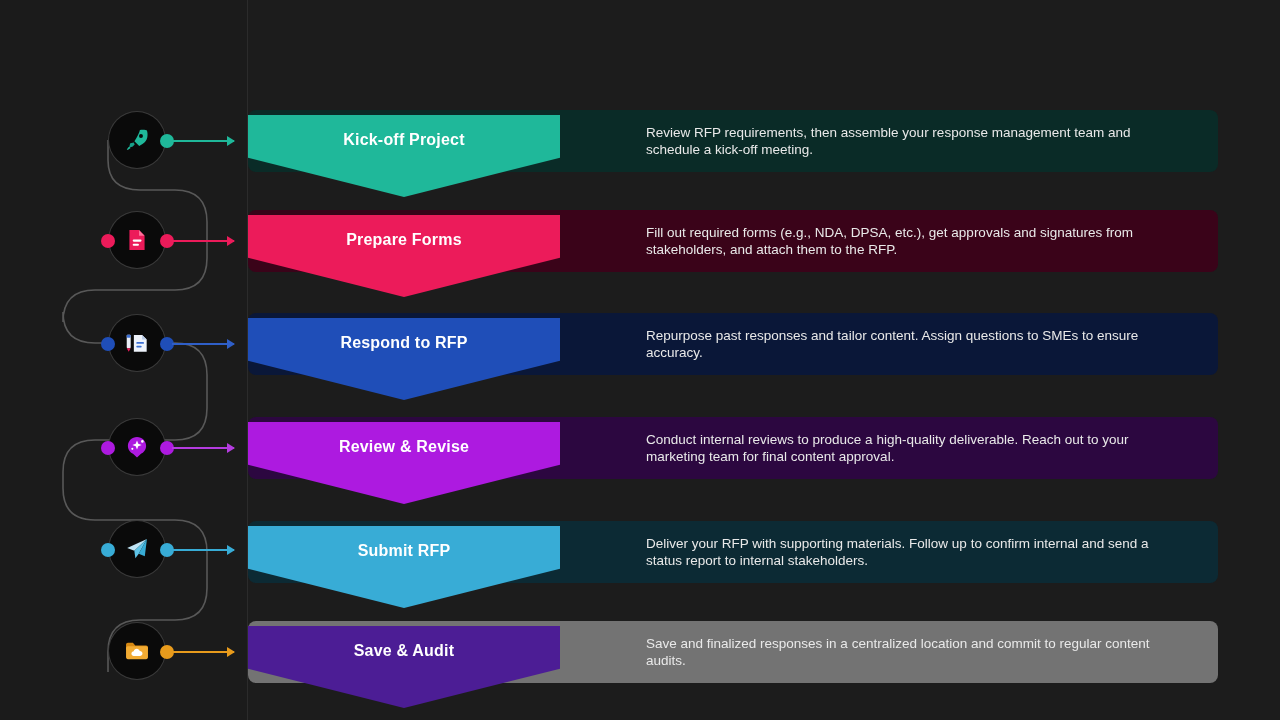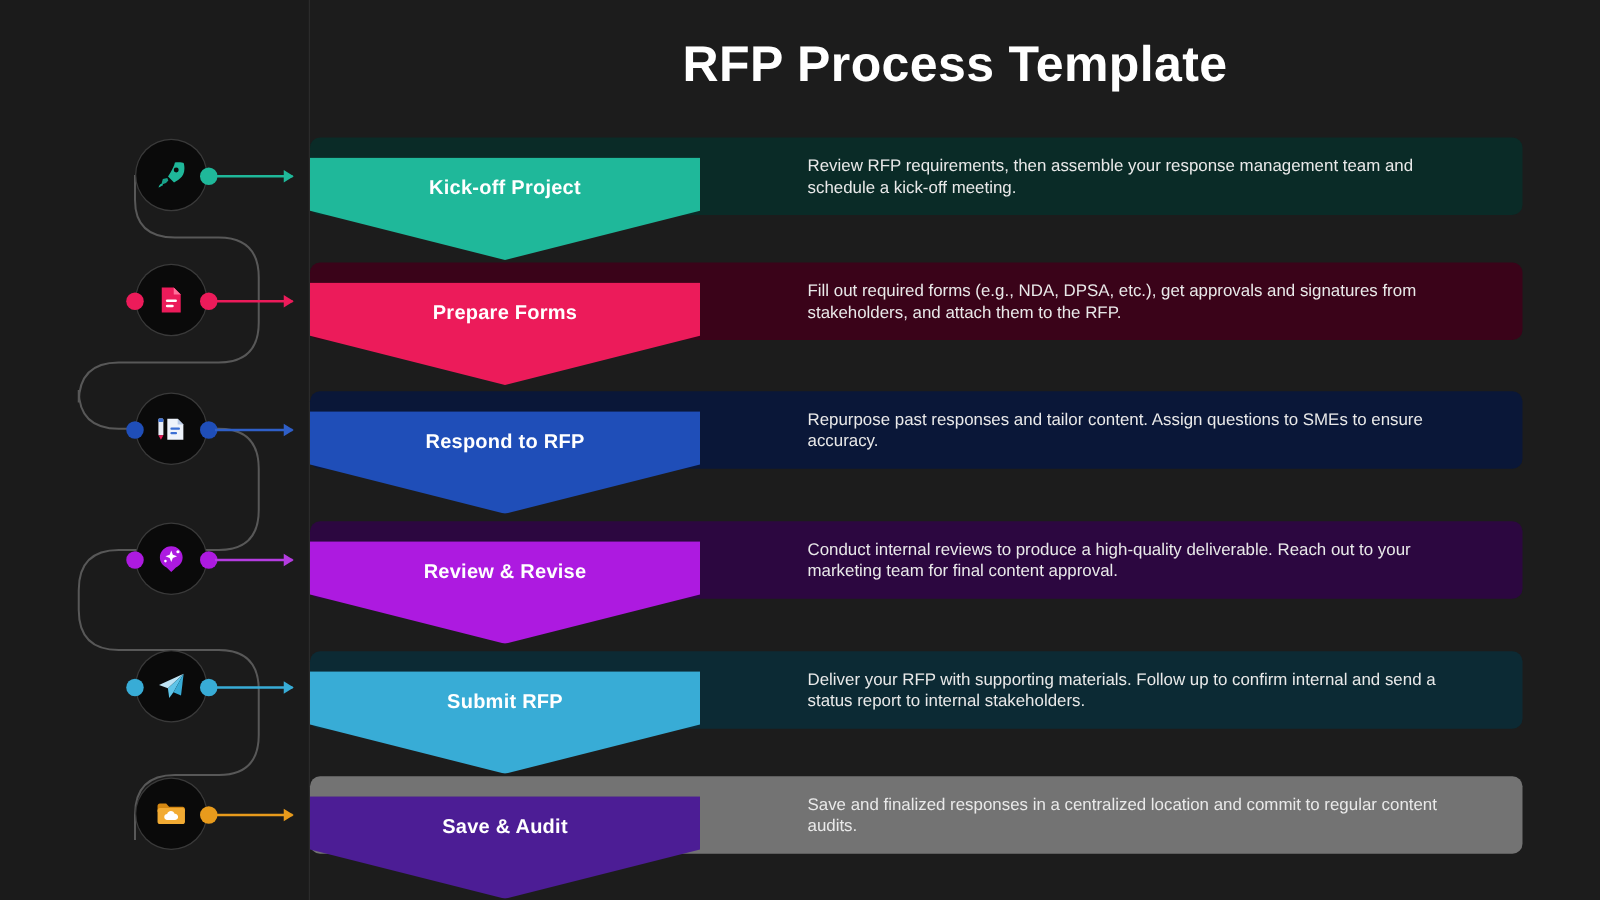"RFP Process Template" div { html: <div>RFP Process Template</div> -> none }
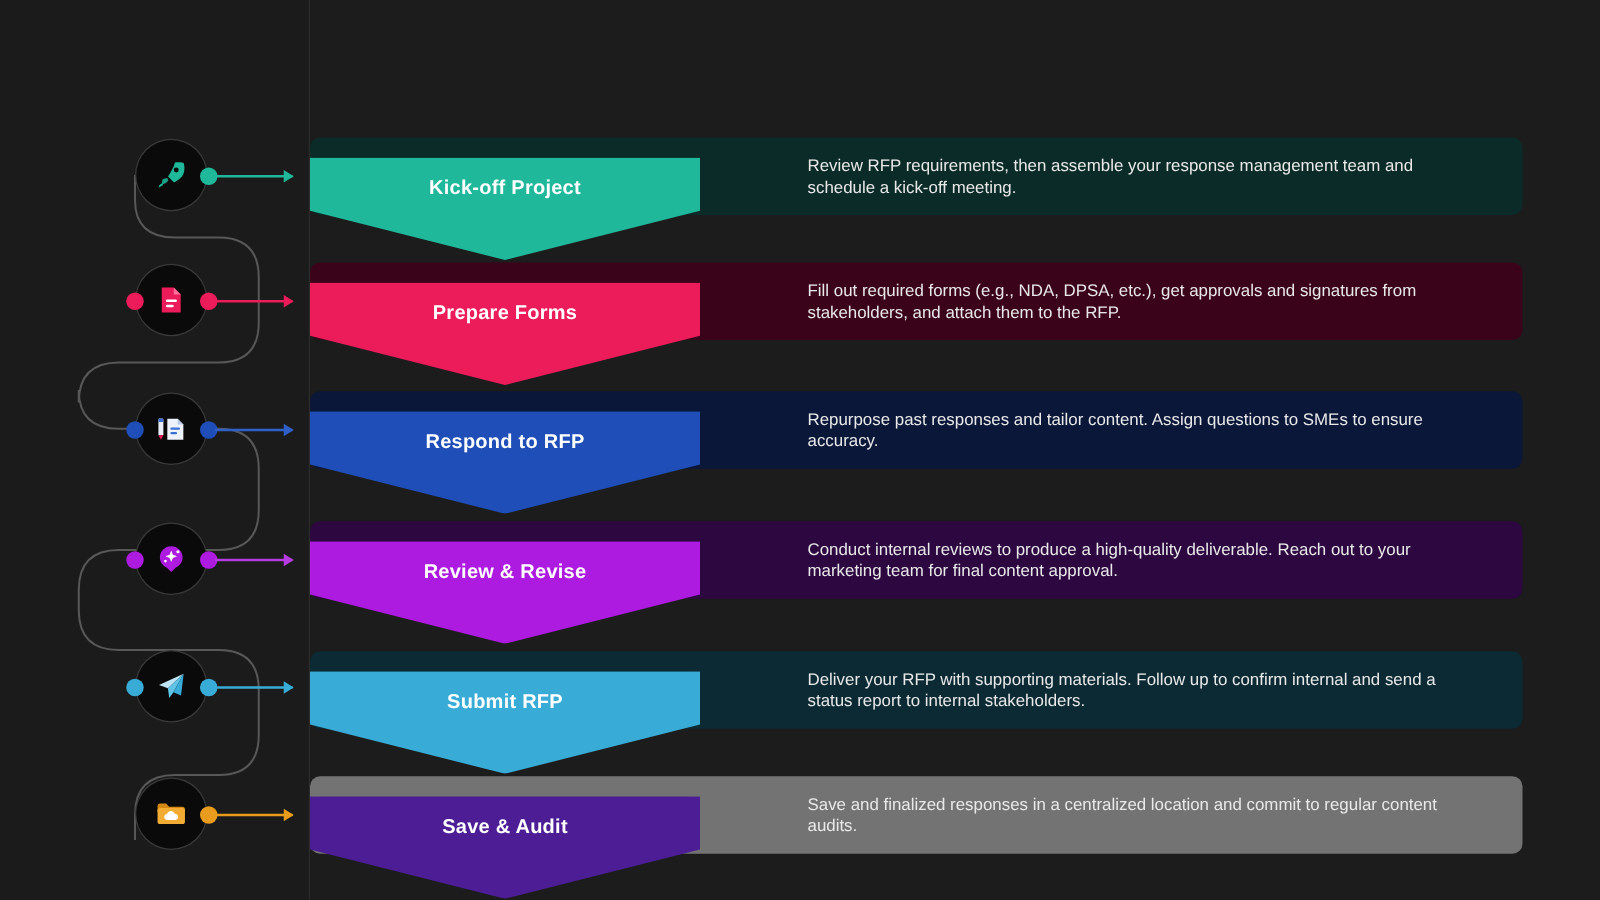"Kick-off Project" .row-label { top: 16px -> 5px }
